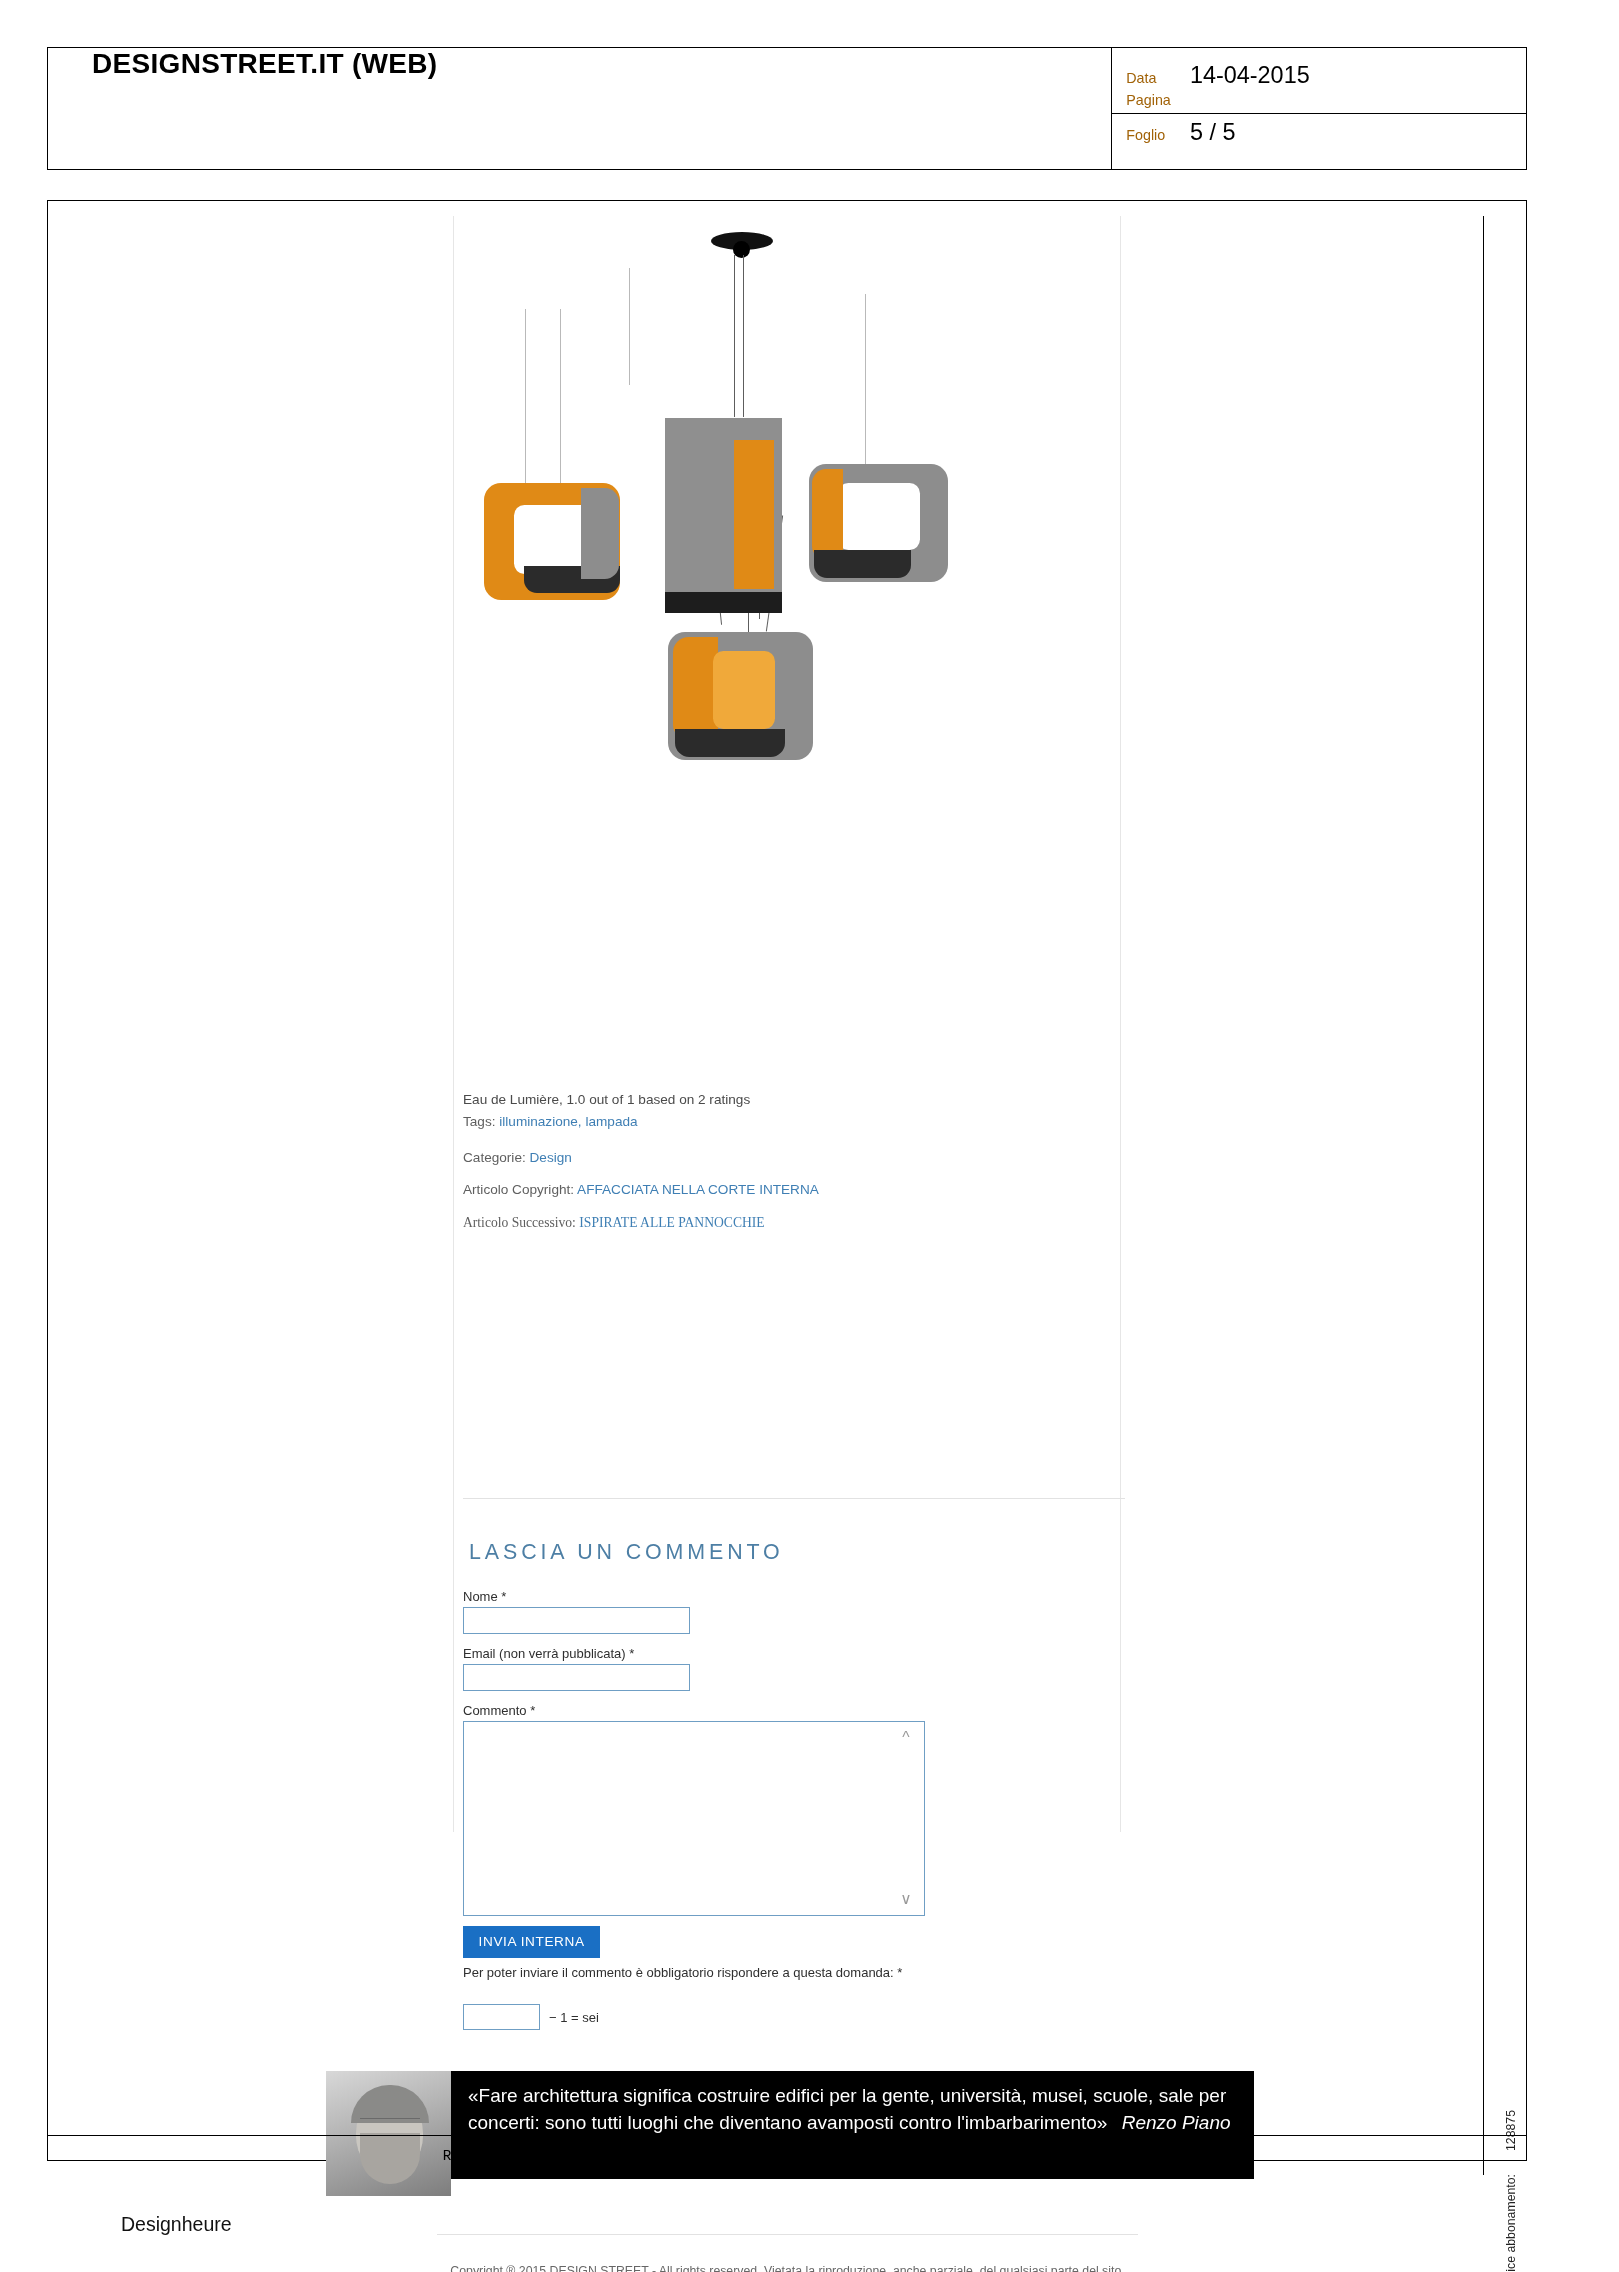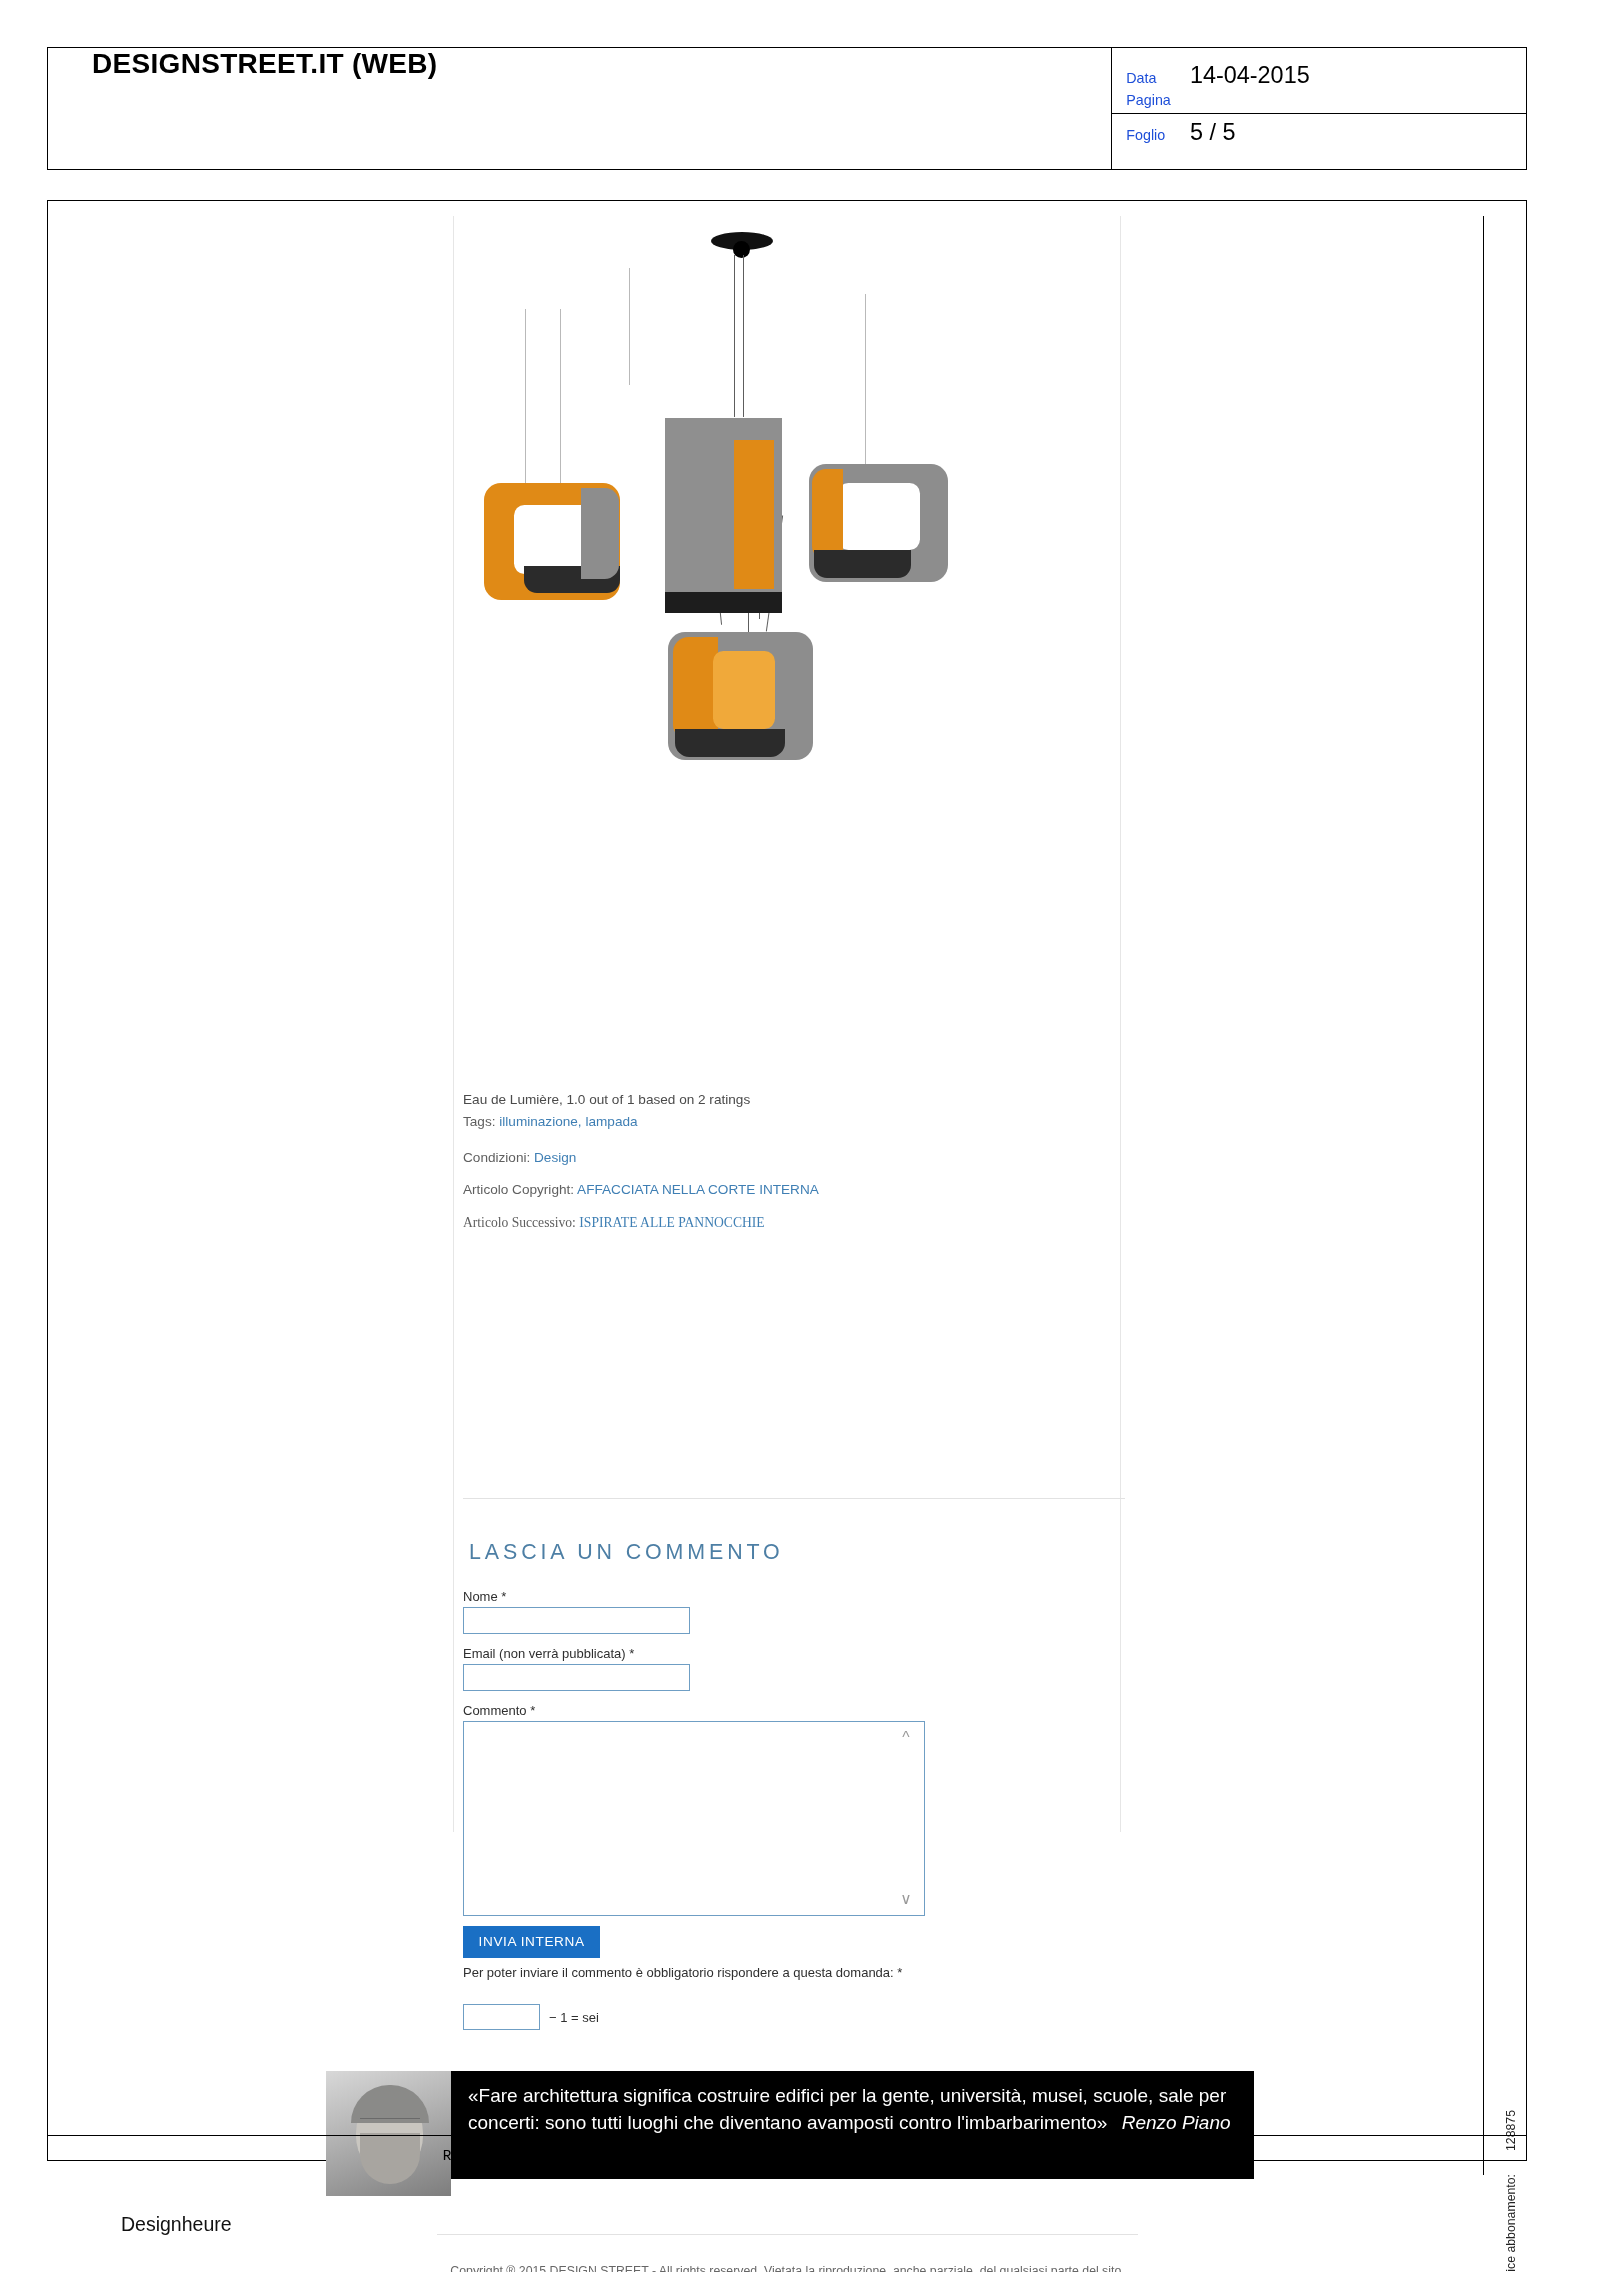"Data" .hr-label { color: #1d4ed8 -> #a16207 }
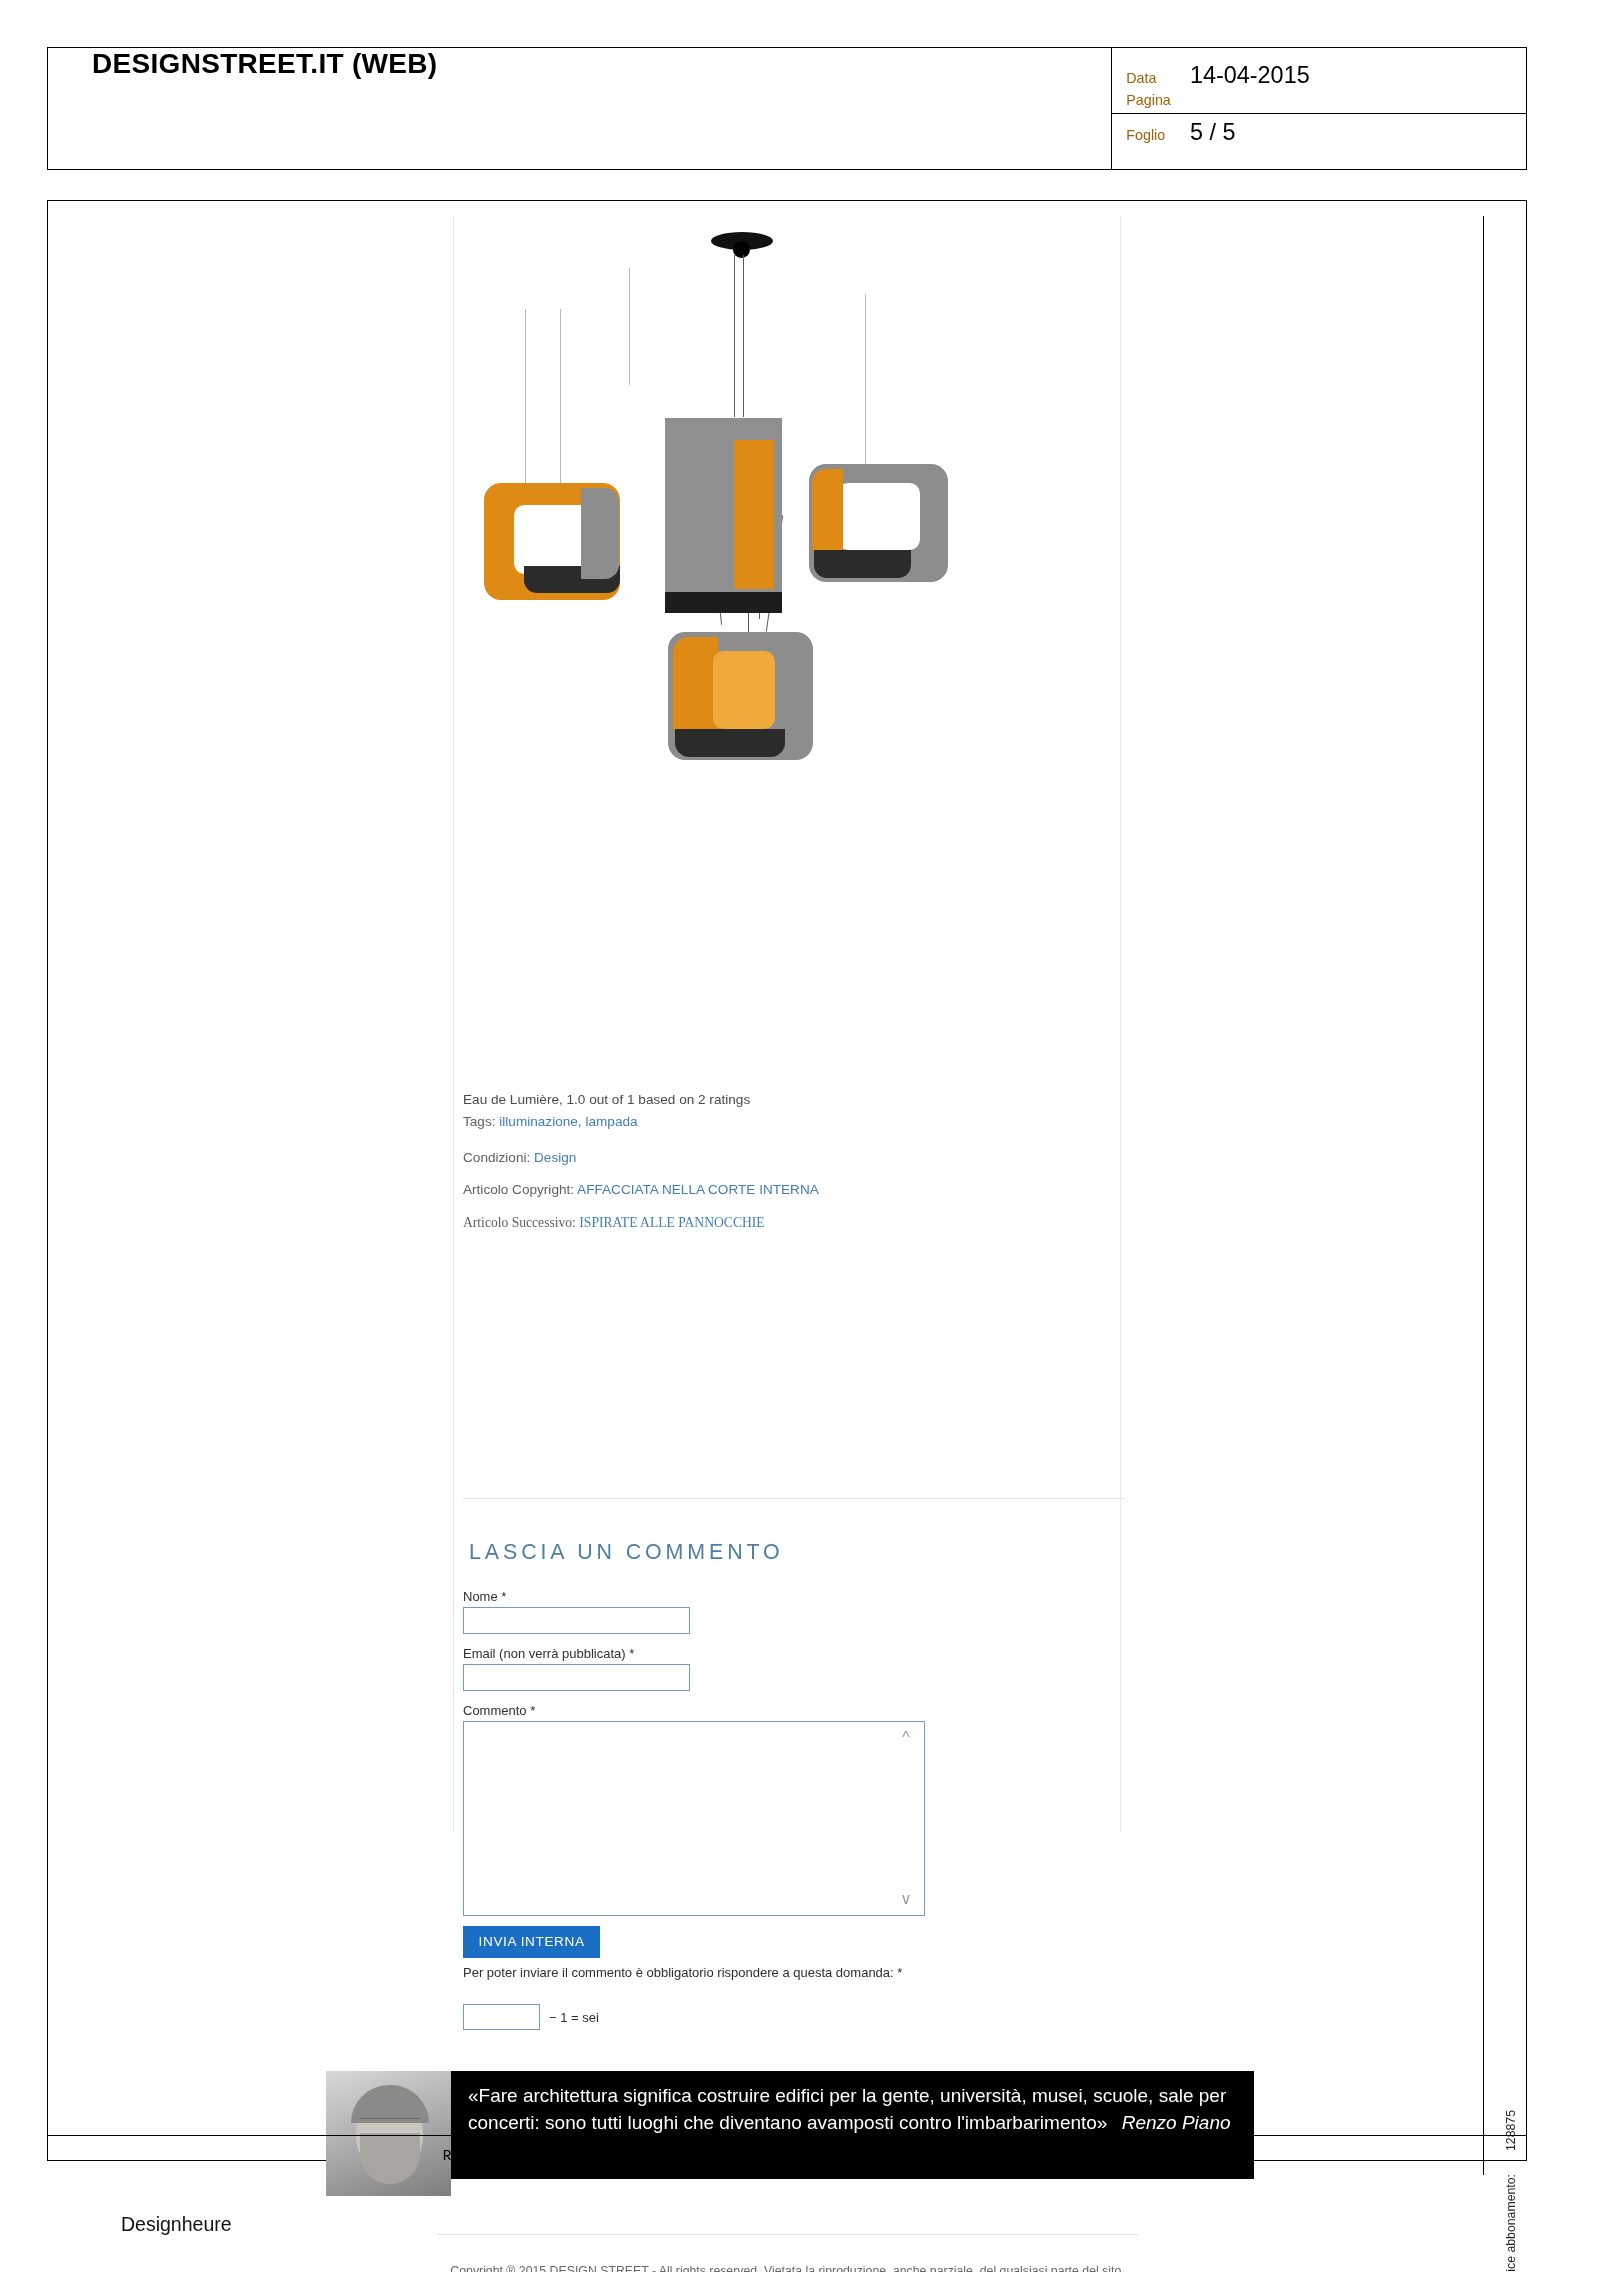"Condizioni:" span { text: Condizioni -> Categorie }
